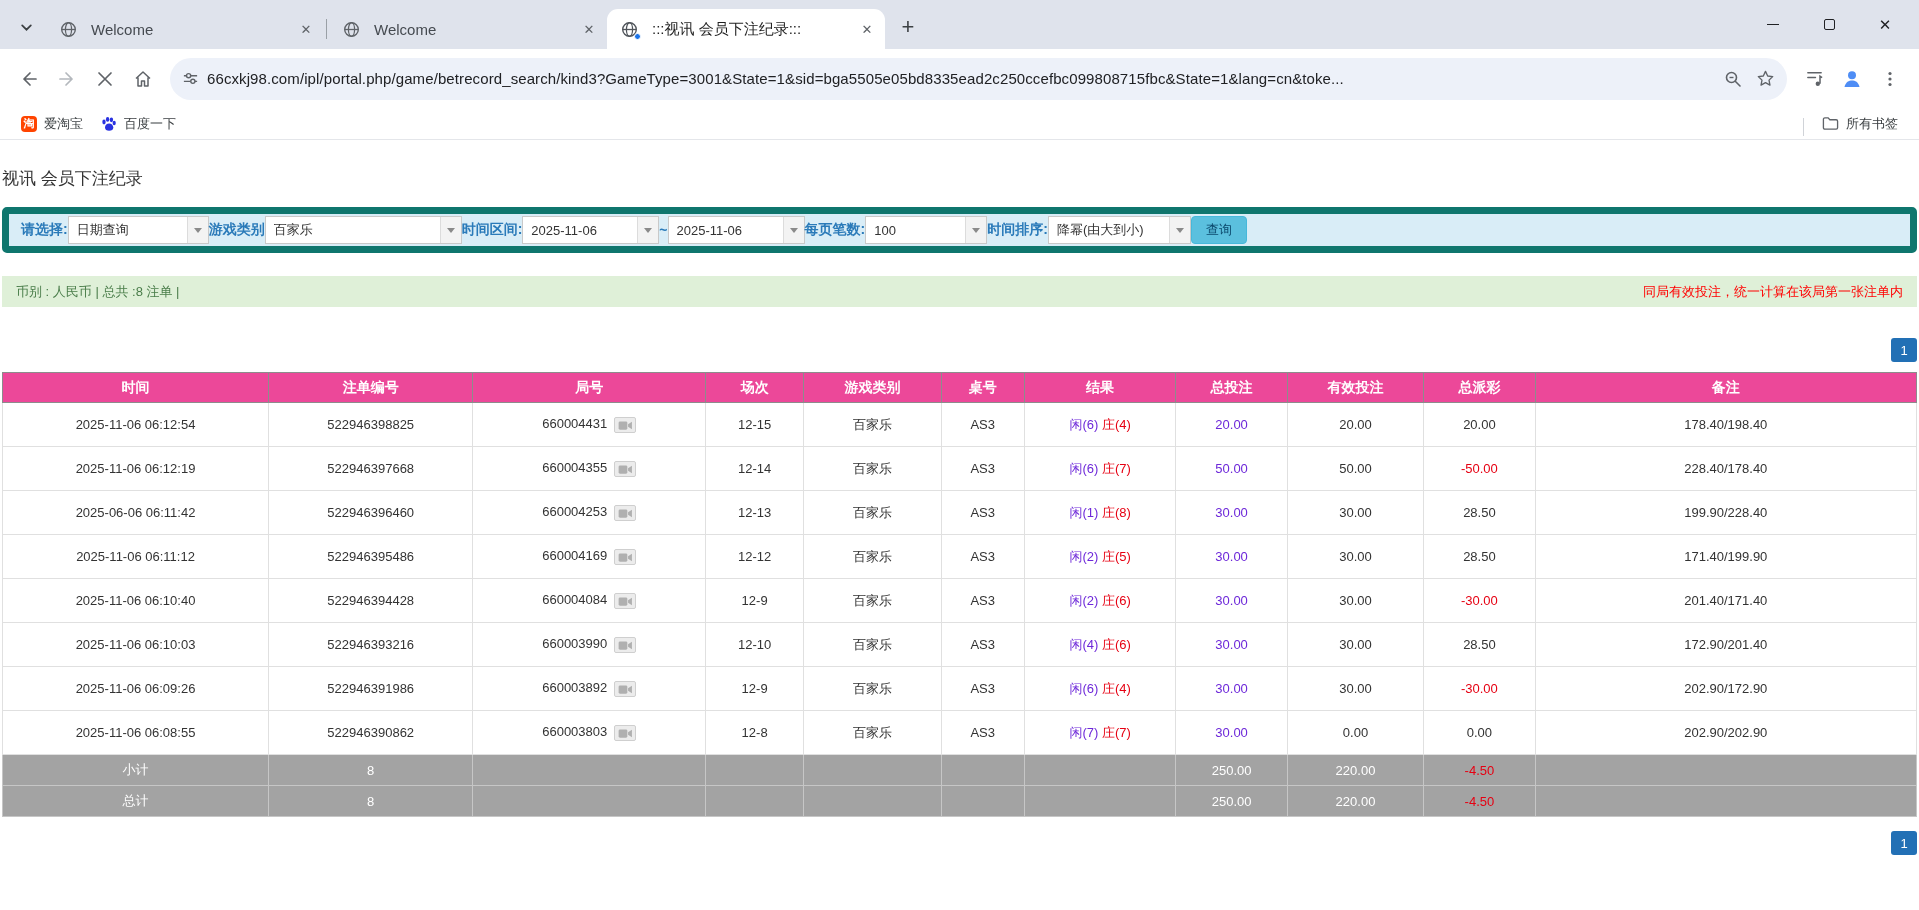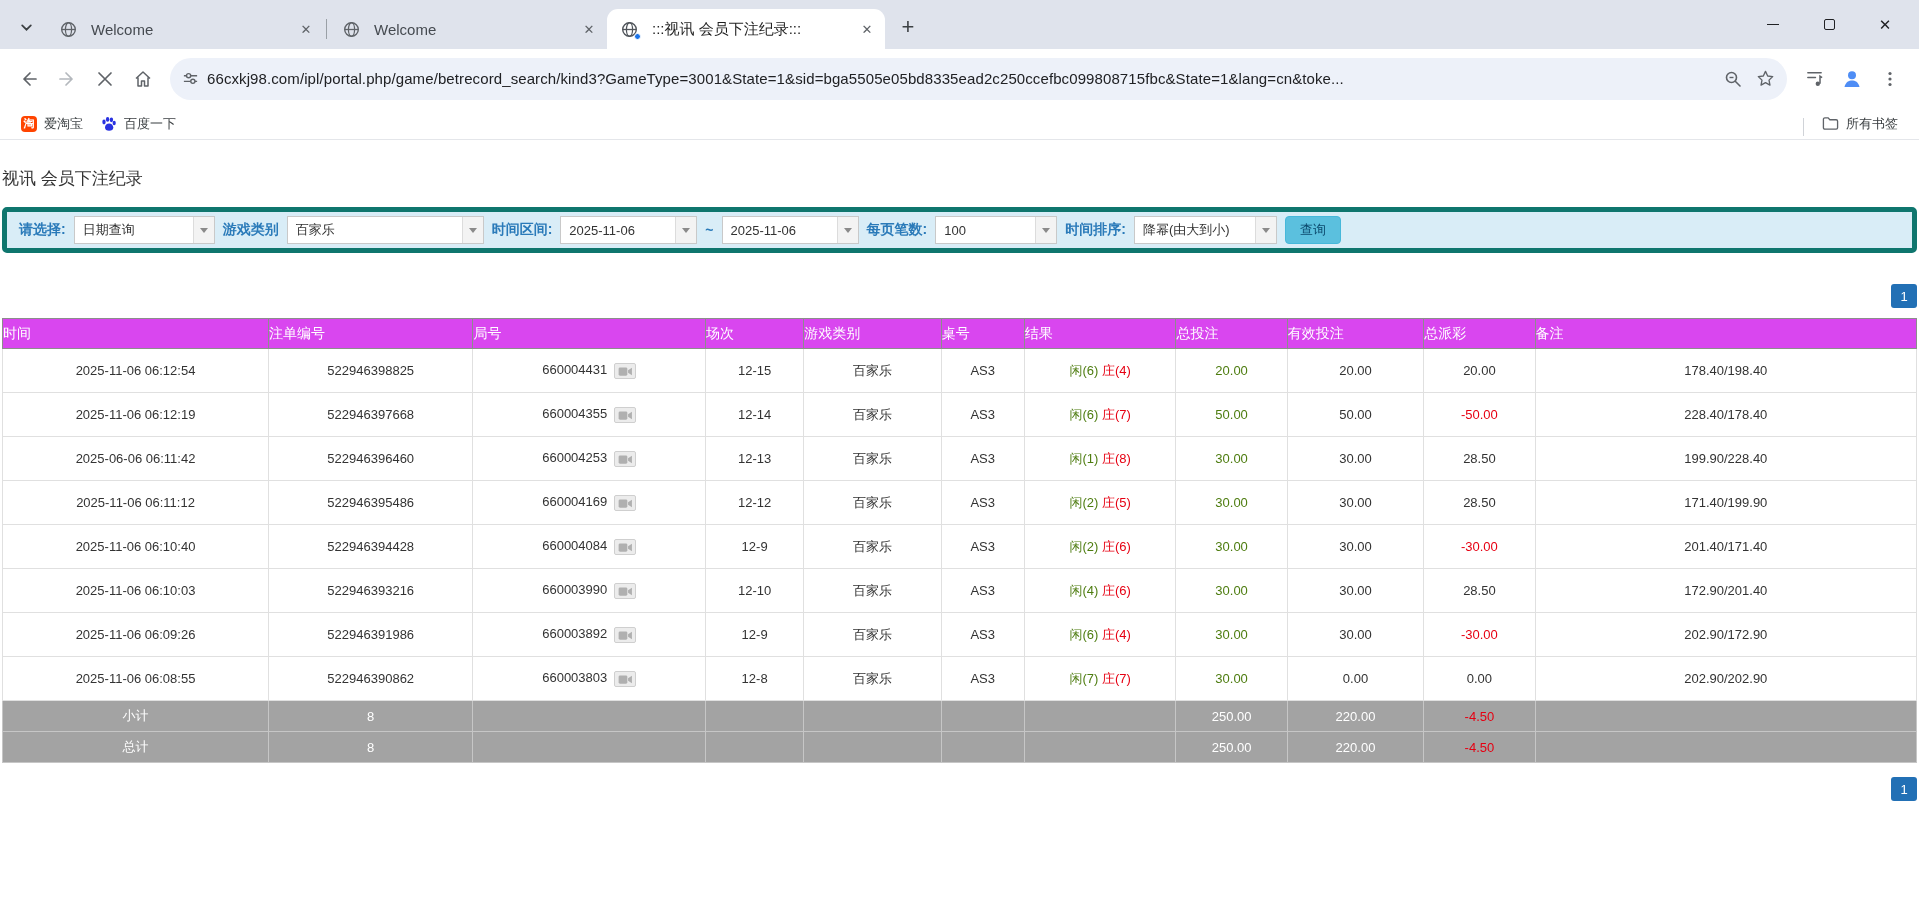"请选择:" .filterbar { border: 5px solid #0f766e -> 7px solid #0f766e; gap: 8px -> none }
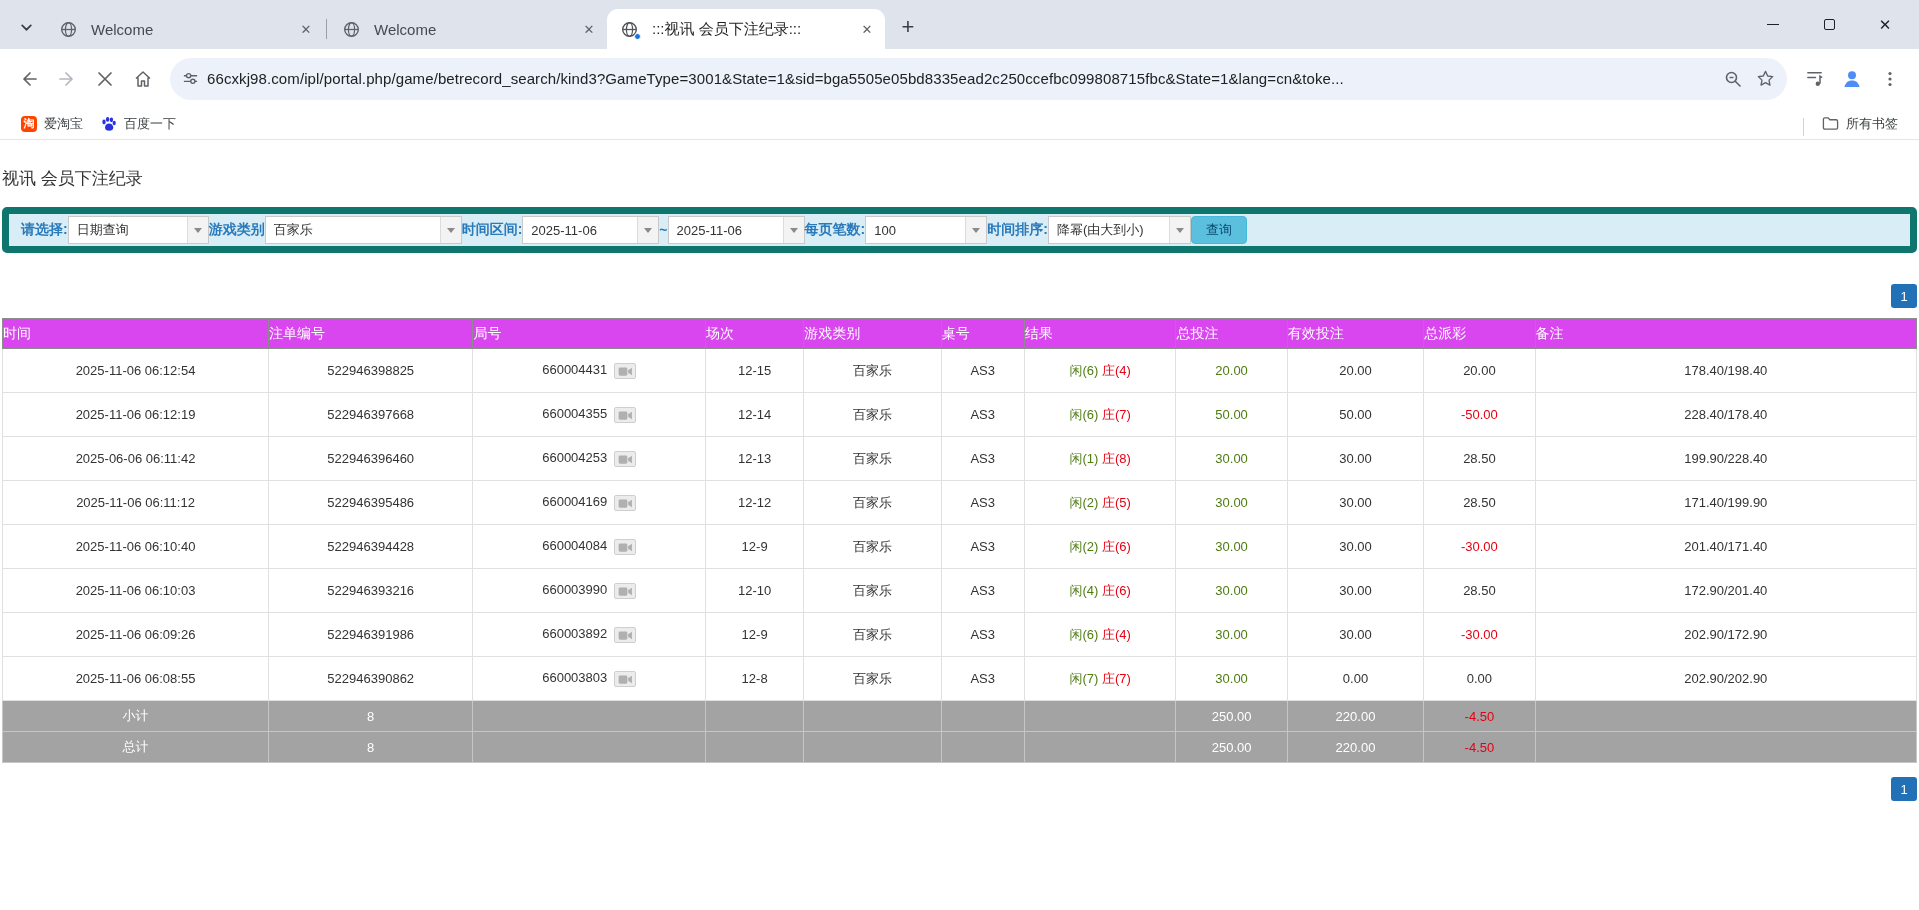"币别 : 人民币 | 总共" div.greenbar { html: none -> <div> <span>币别 : 人民币 | 总共 :8 注单 |</span> <span>同局有效投注，统一计算在该局第一张注单内</span> </div> }
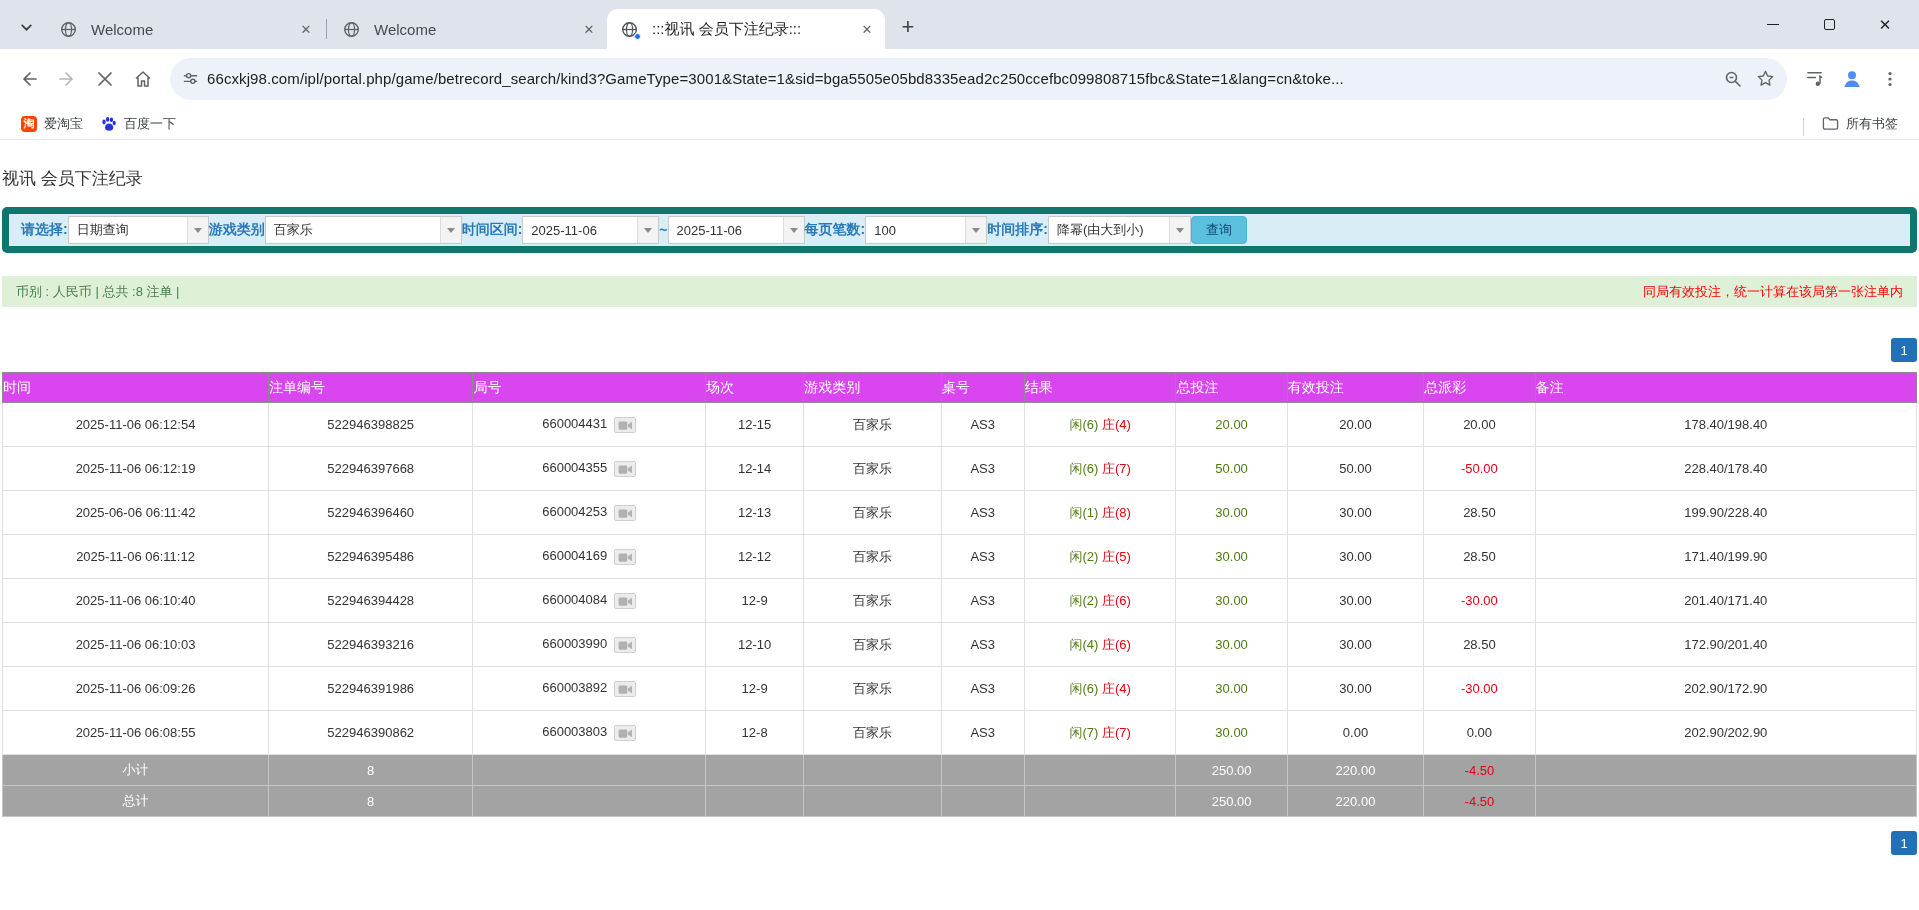"时间" table.bet th { background: #d946ef -> #ec4899; font-weight: normal -> bold; text-align: left -> center }
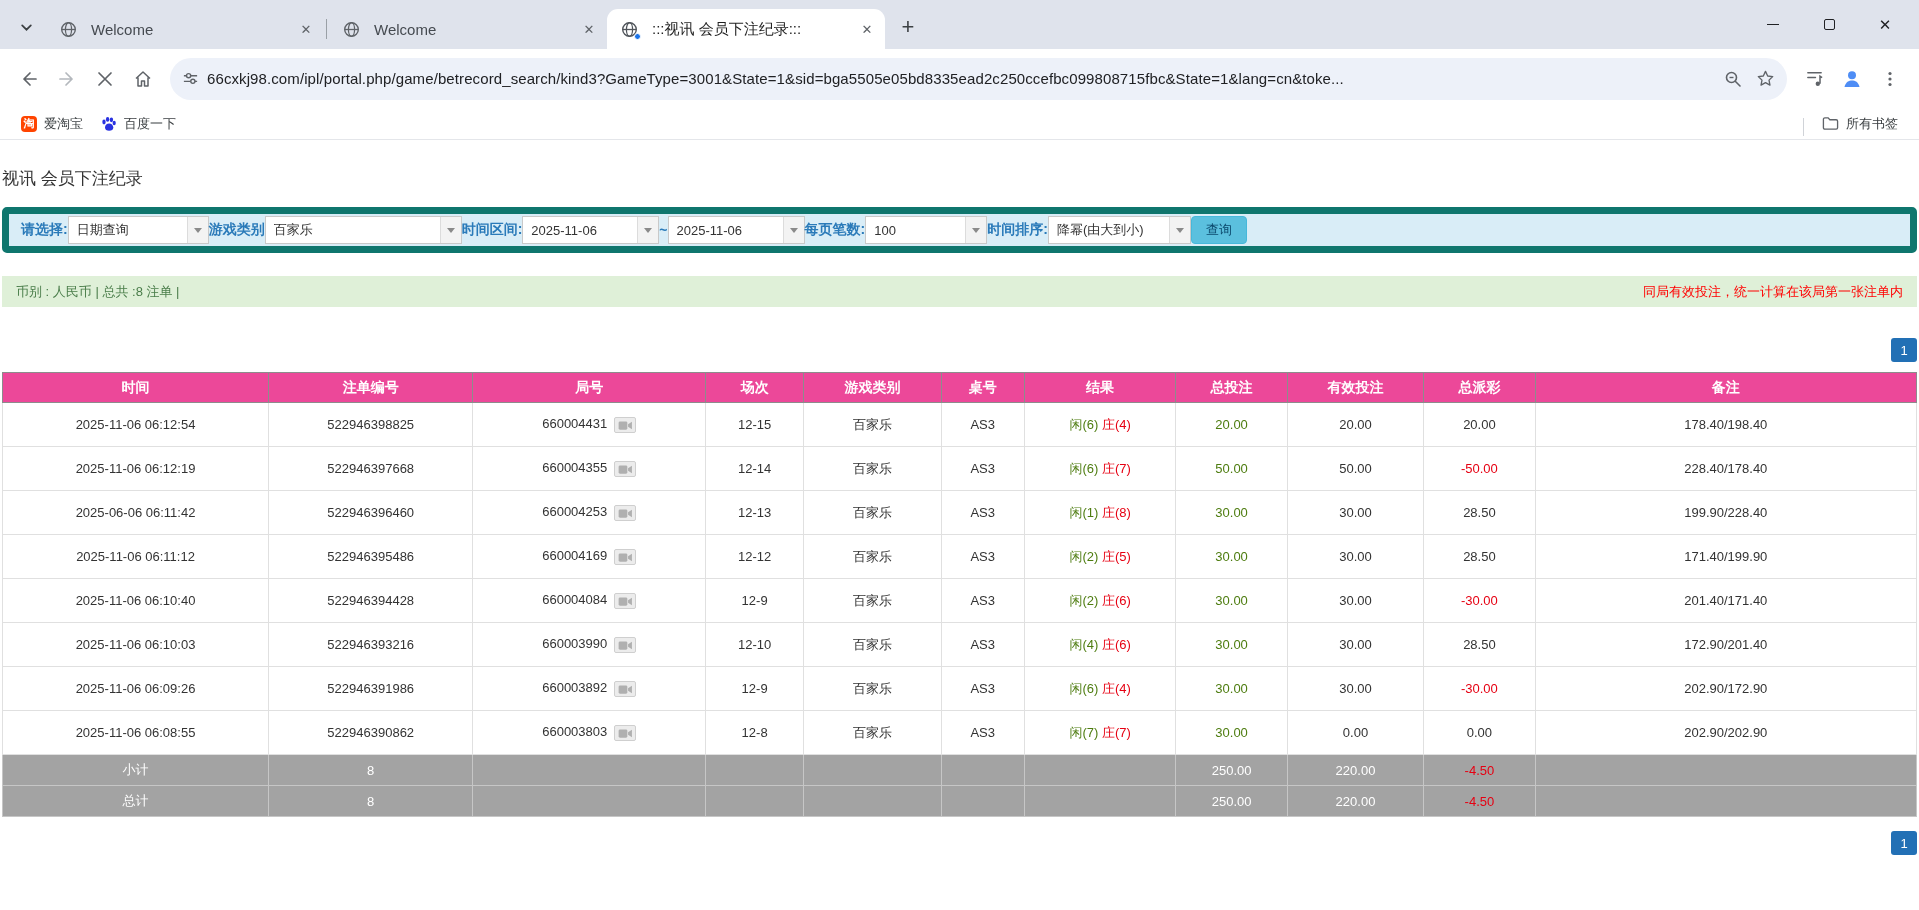"闲(6)" .blue { color: #4d7c0f -> #6d28d9 }
